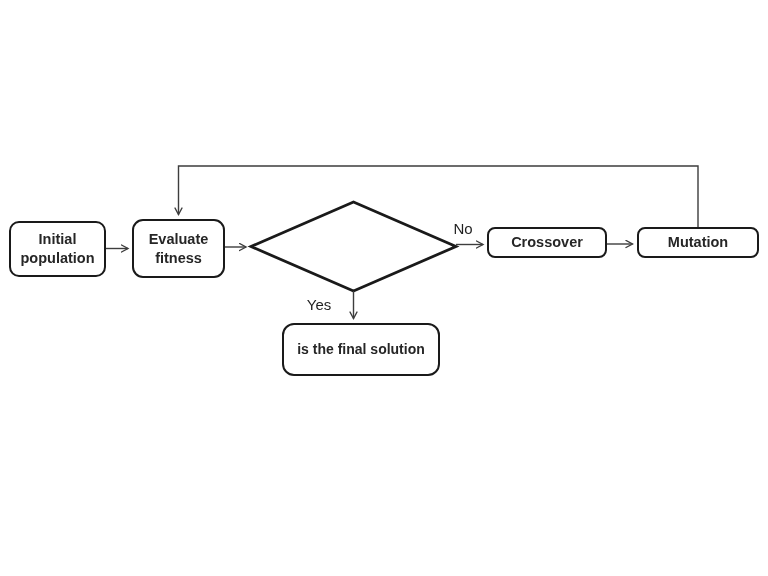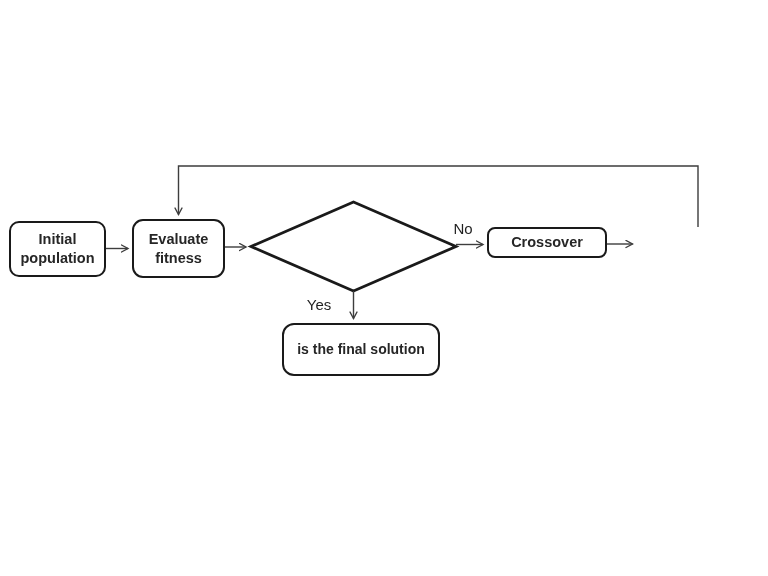"Mutation" div.node { html: none -> <div> <span>Mutation</span> </div> }
